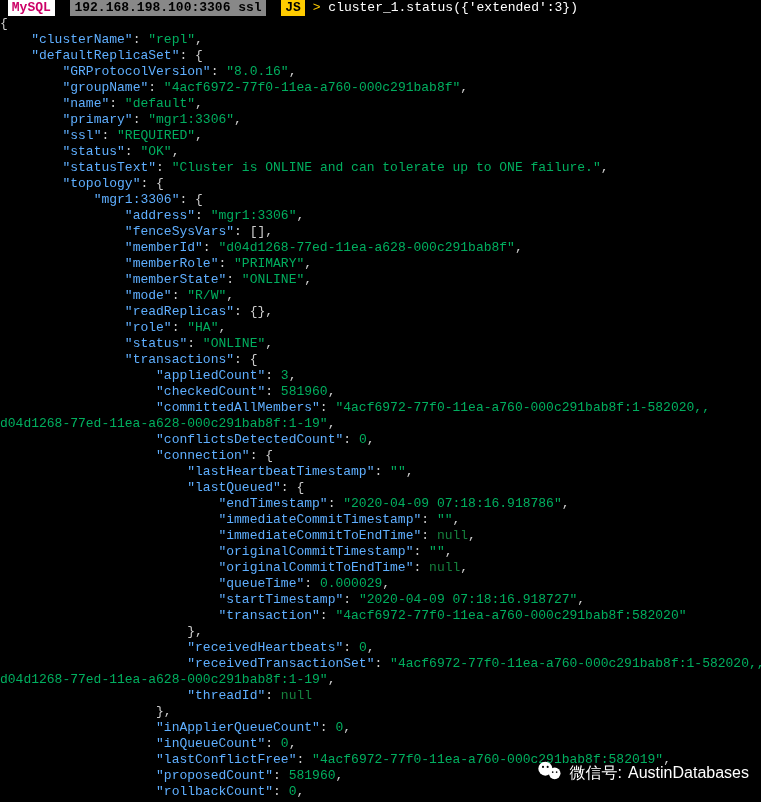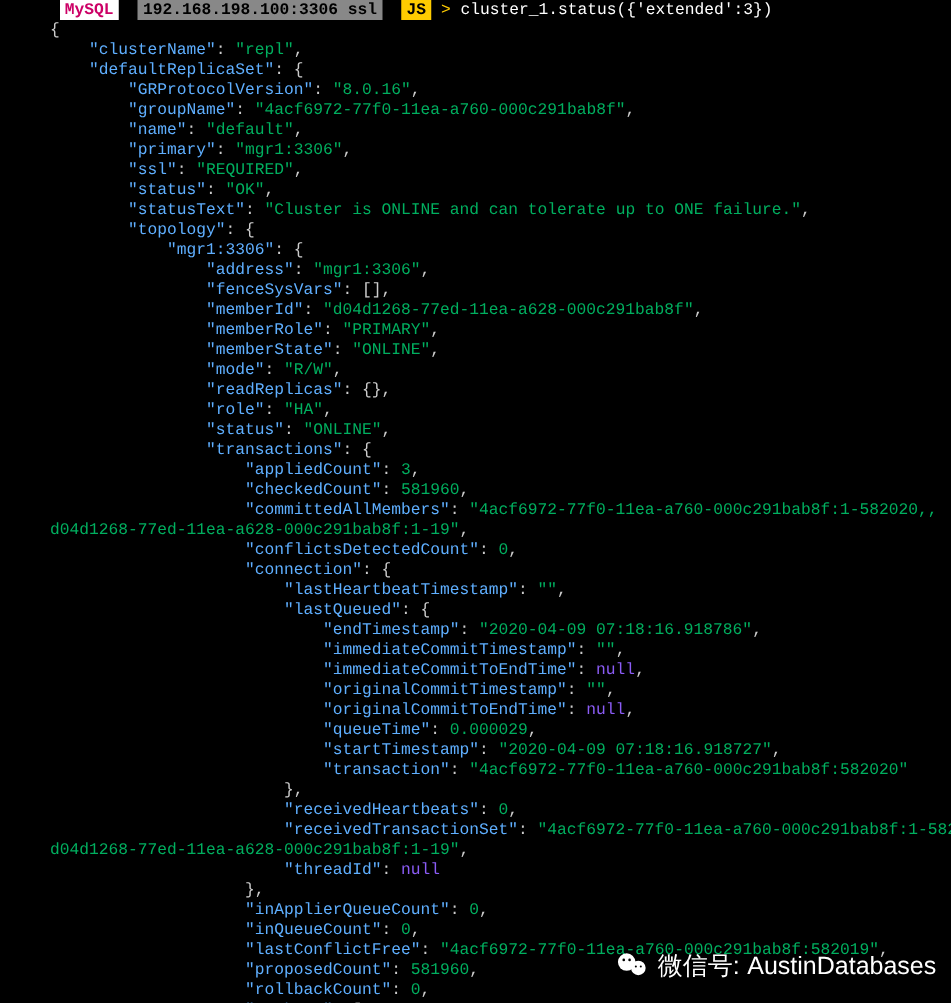"MySQL 192.168.198.100:3306 ssl JS >" .term { margin-left: 40px -> none }
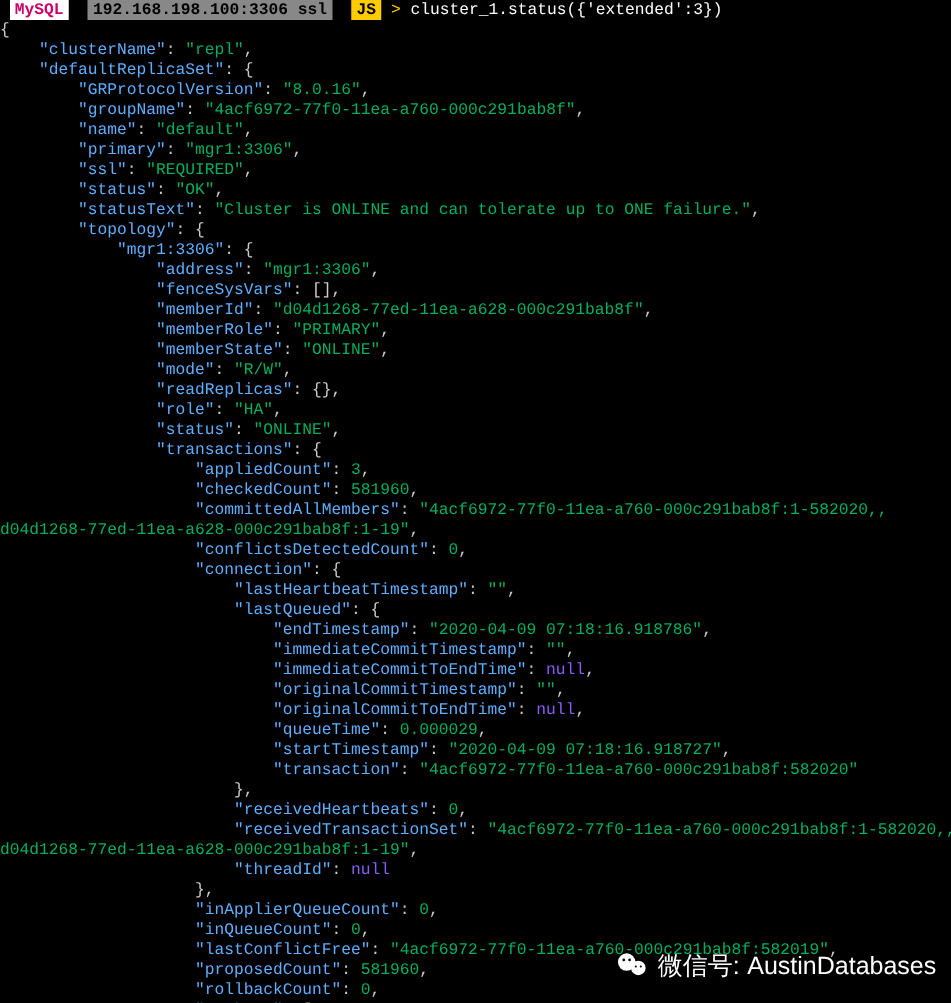"null" .null { color: #8b5cf6 -> #15803d }
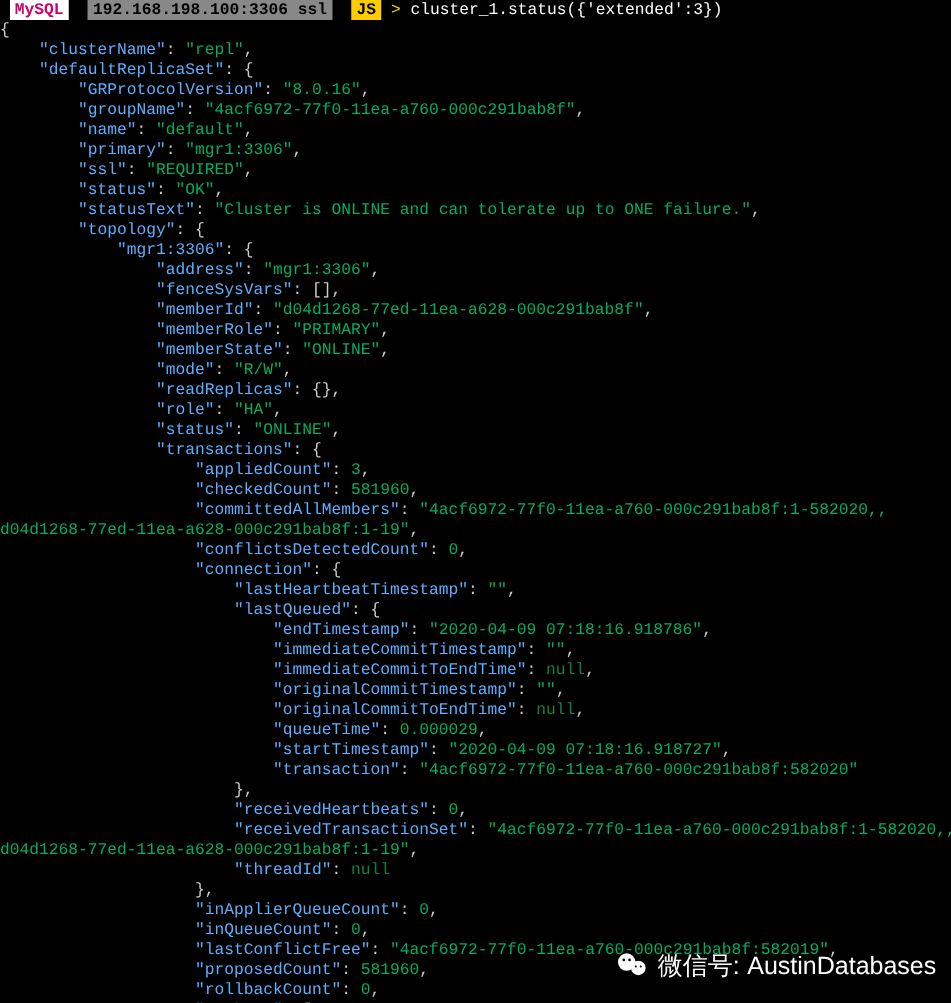"微信号:" .watermark { font-size: 20px -> 16px }
